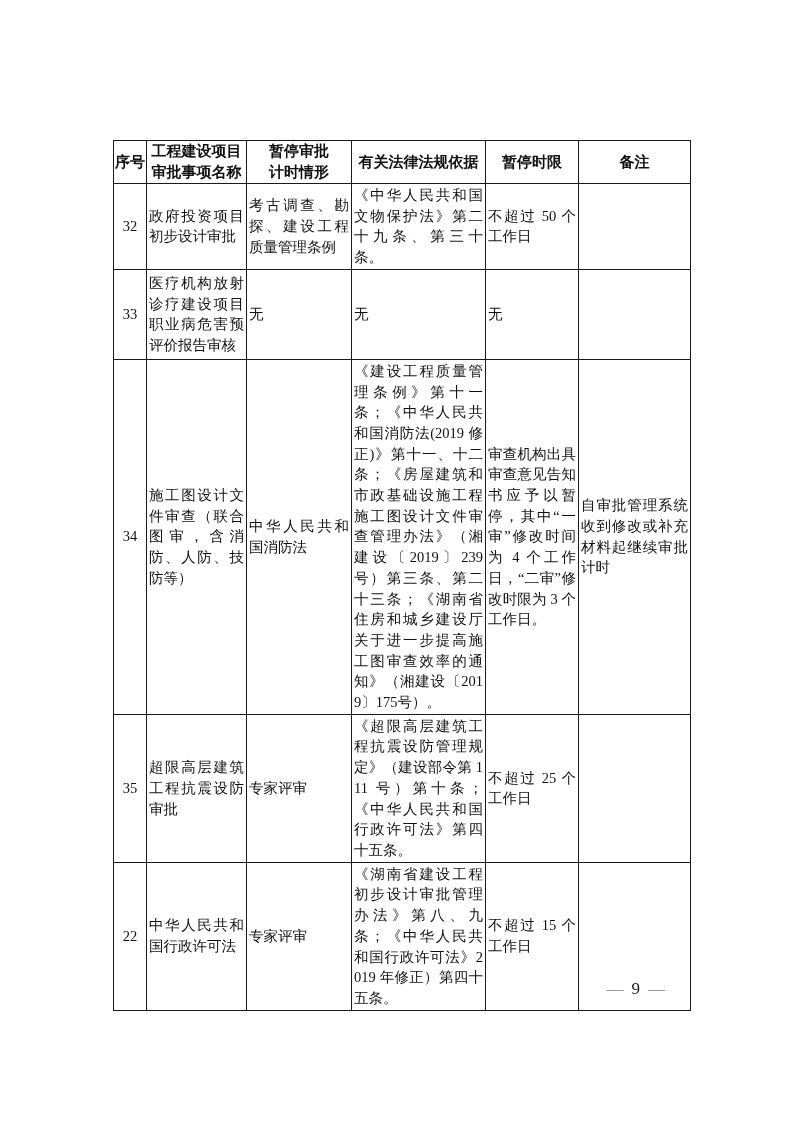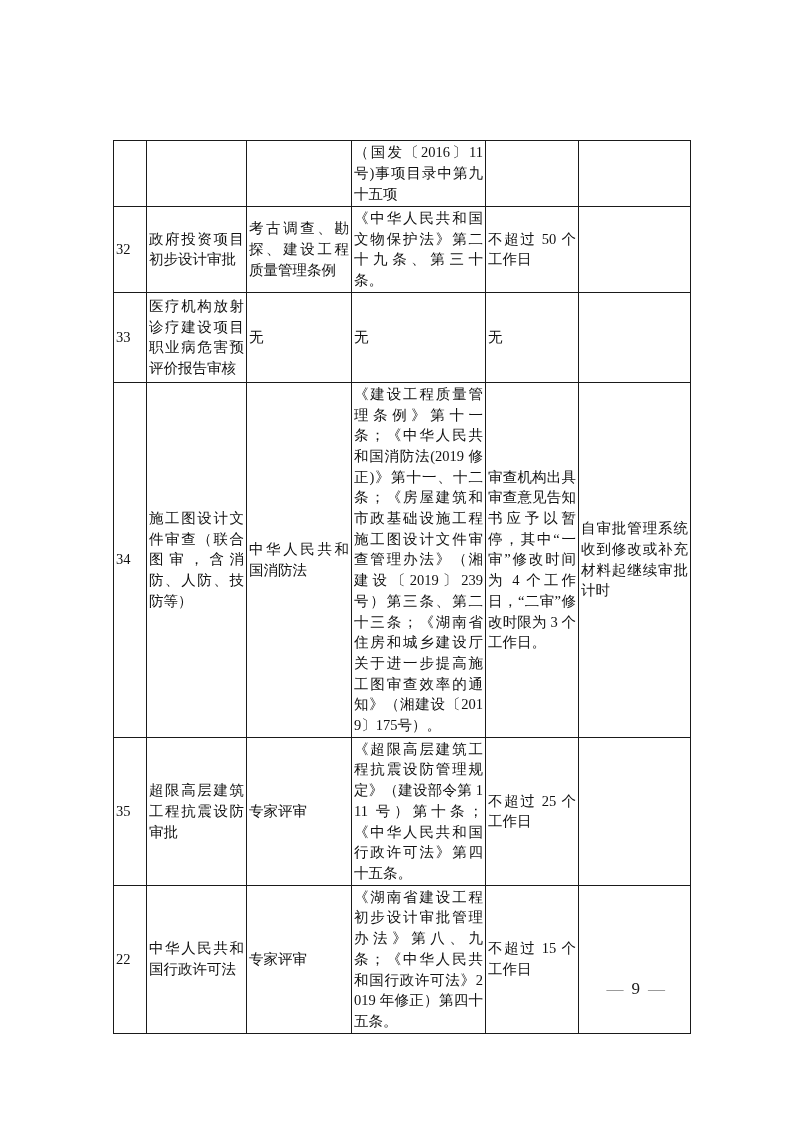"序号" tr { html: none -> <tr> <th>序号</th> <th>工程建设项目 审批事项名称</th> <th>暂停审批 计时情形</th> <th>有关法律法规依据</th> <th>暂停时限</th> <th>备注</th> </tr> }
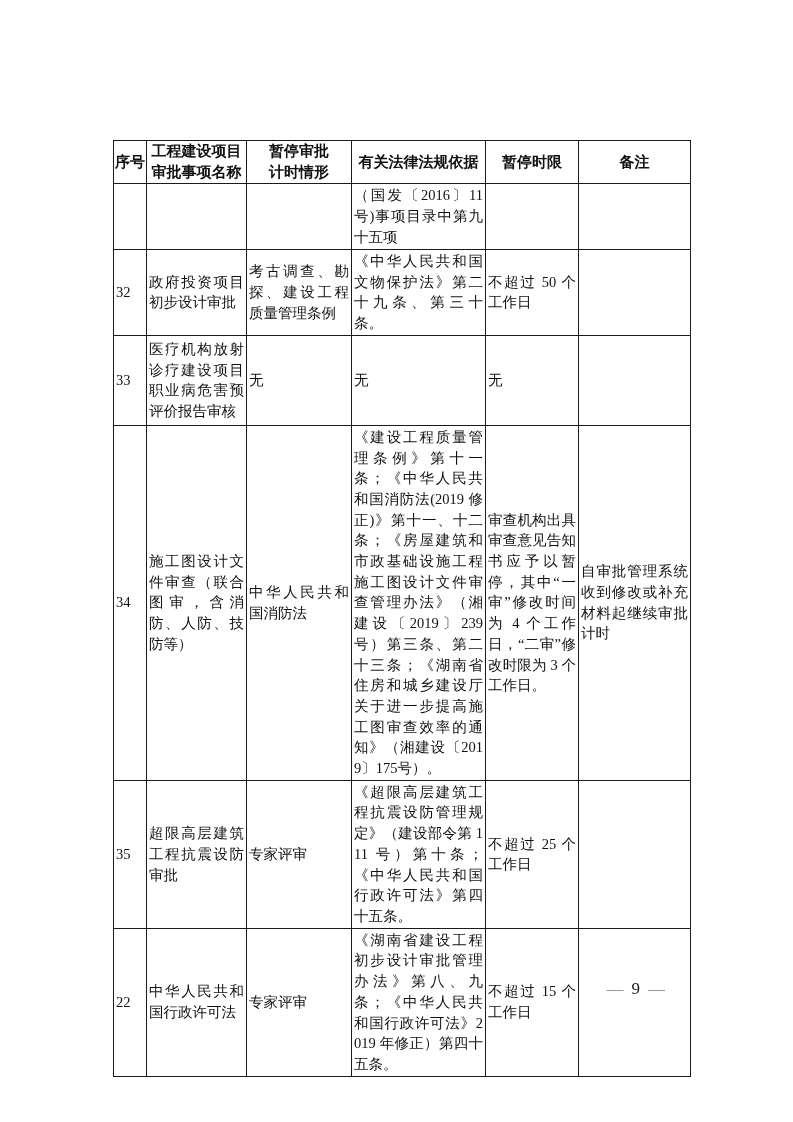"（国发〔2016〕11号)事项目录中第九十五项" tr { html: <tr> <td></td> <td></td> <td></td> <td>（国发〔2016〕11号)事项目录中第九十五项</td> <td></td> <td></td> </tr> -> none }
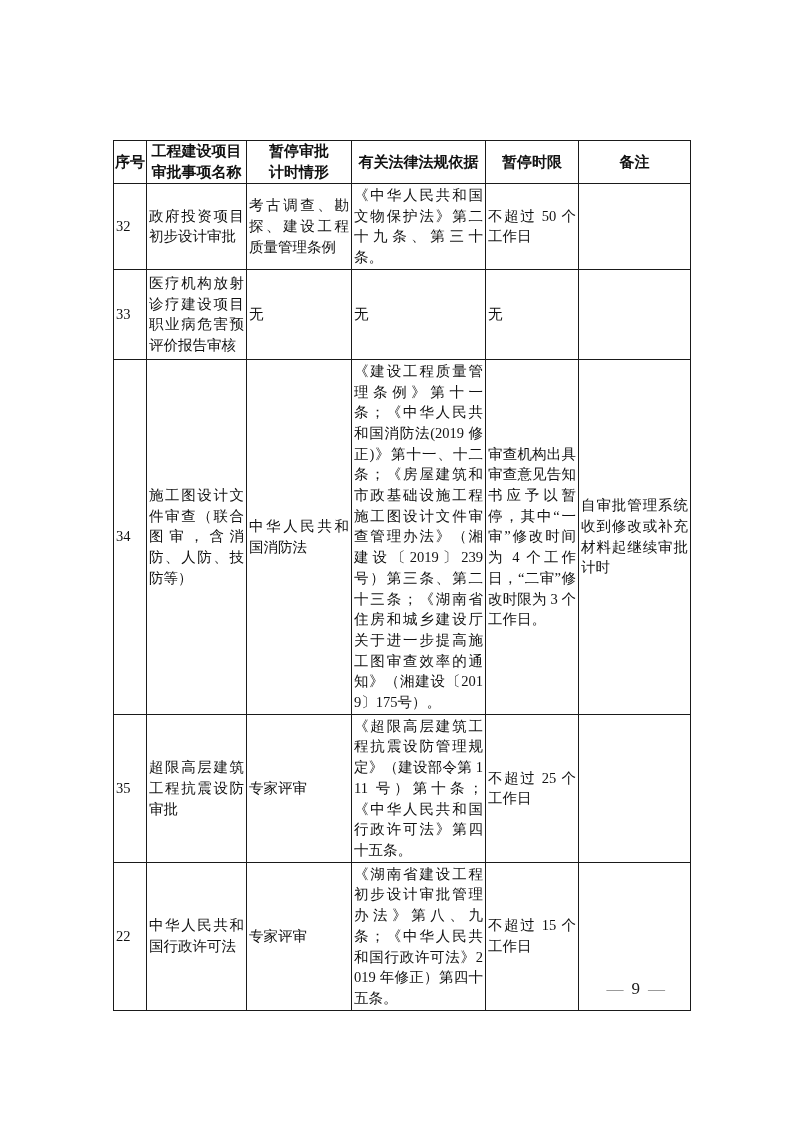"32" .cell-no { text-align: none -> center }
